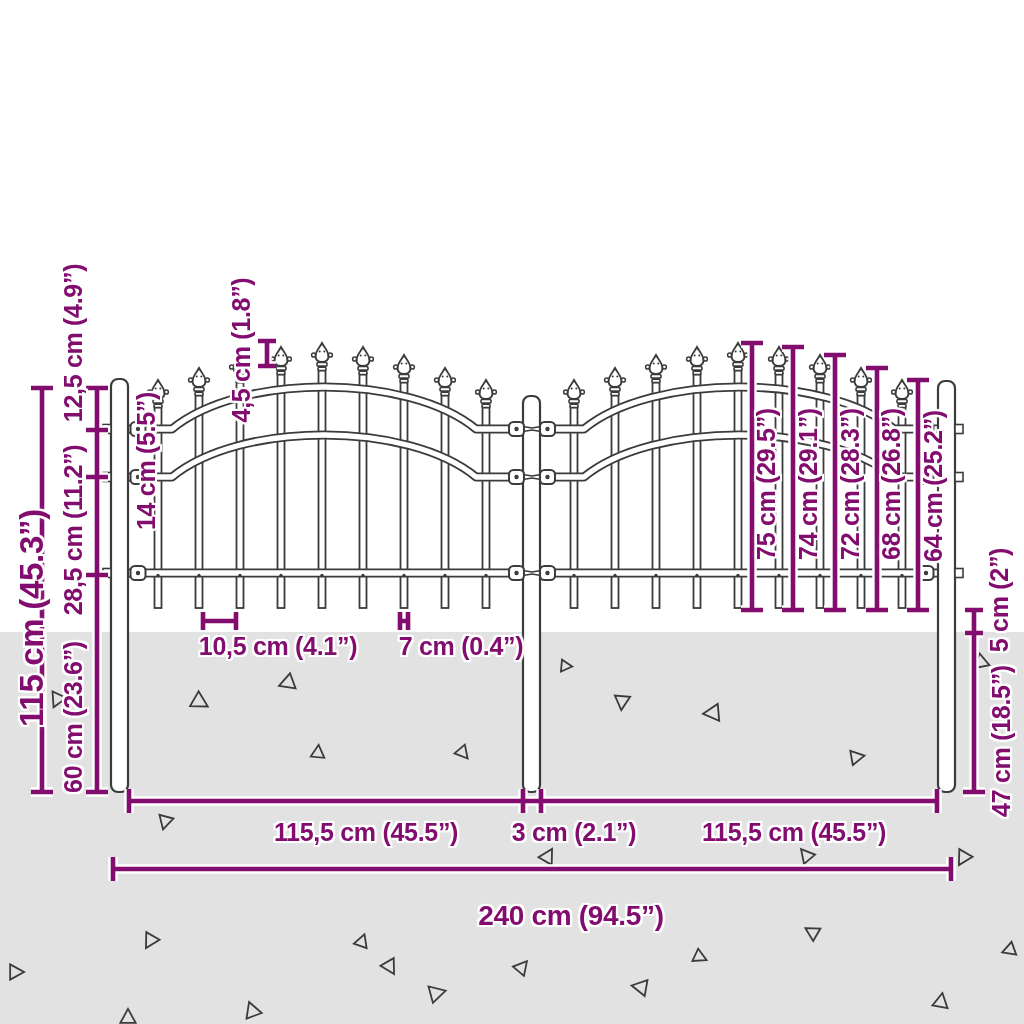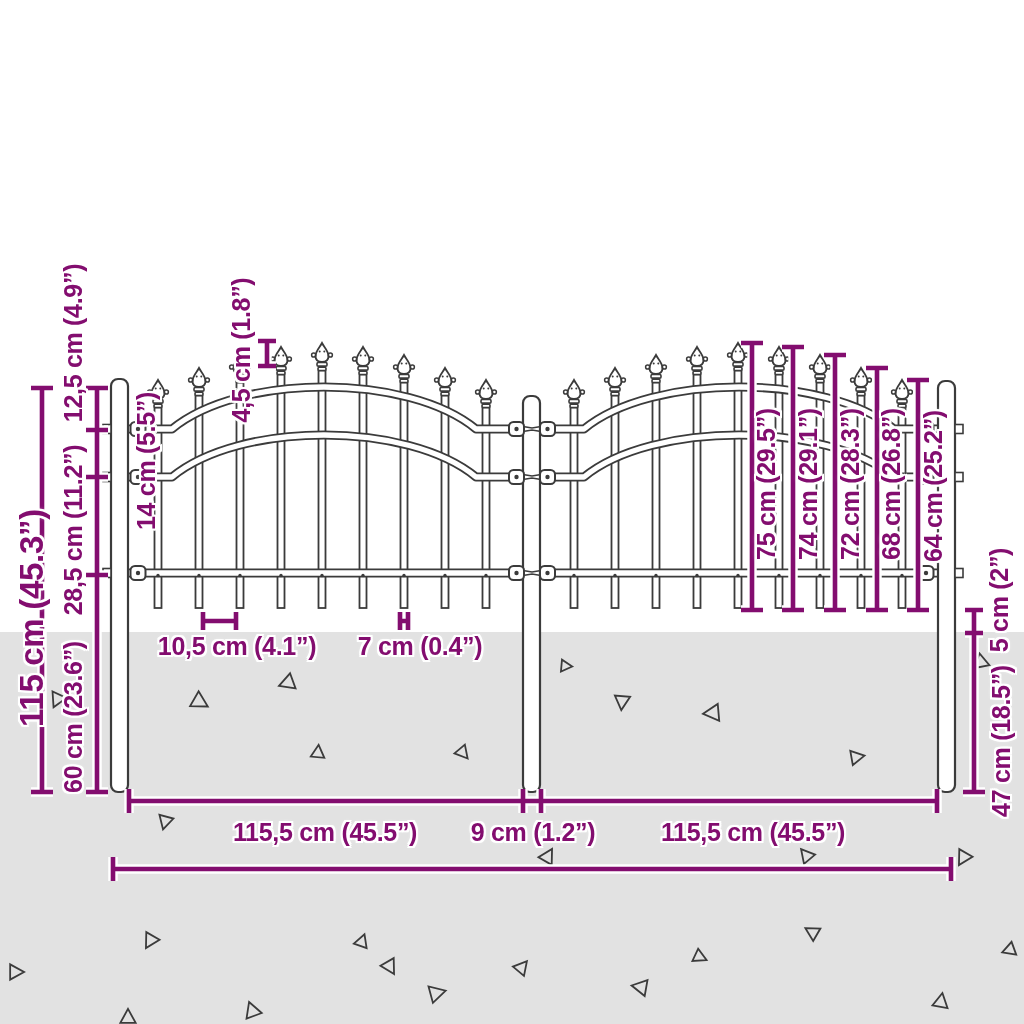"10,5 cm (4.1”)" .h { margin-left: none -> 41px }
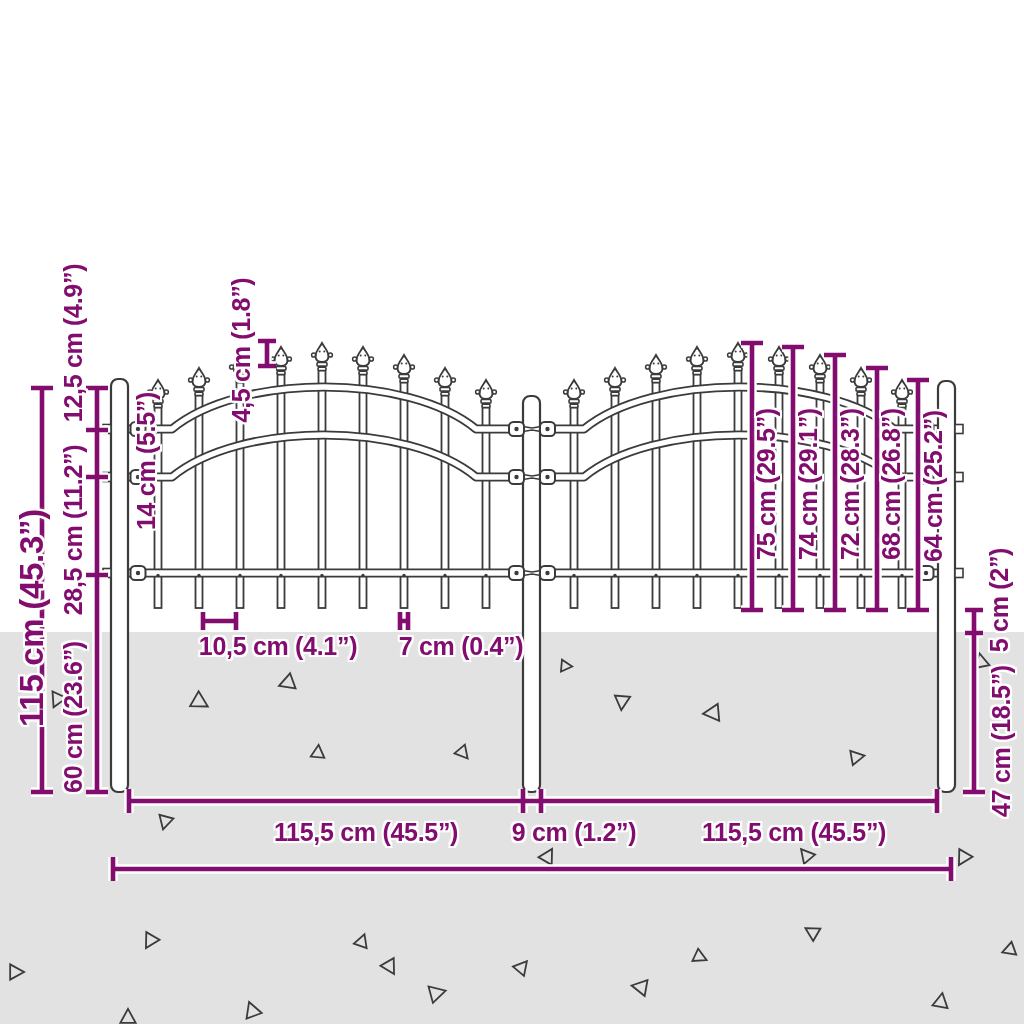"9 cm (1.2”)" div.lbl { text: 9 cm (1.2 -> 3 cm (2.1 }
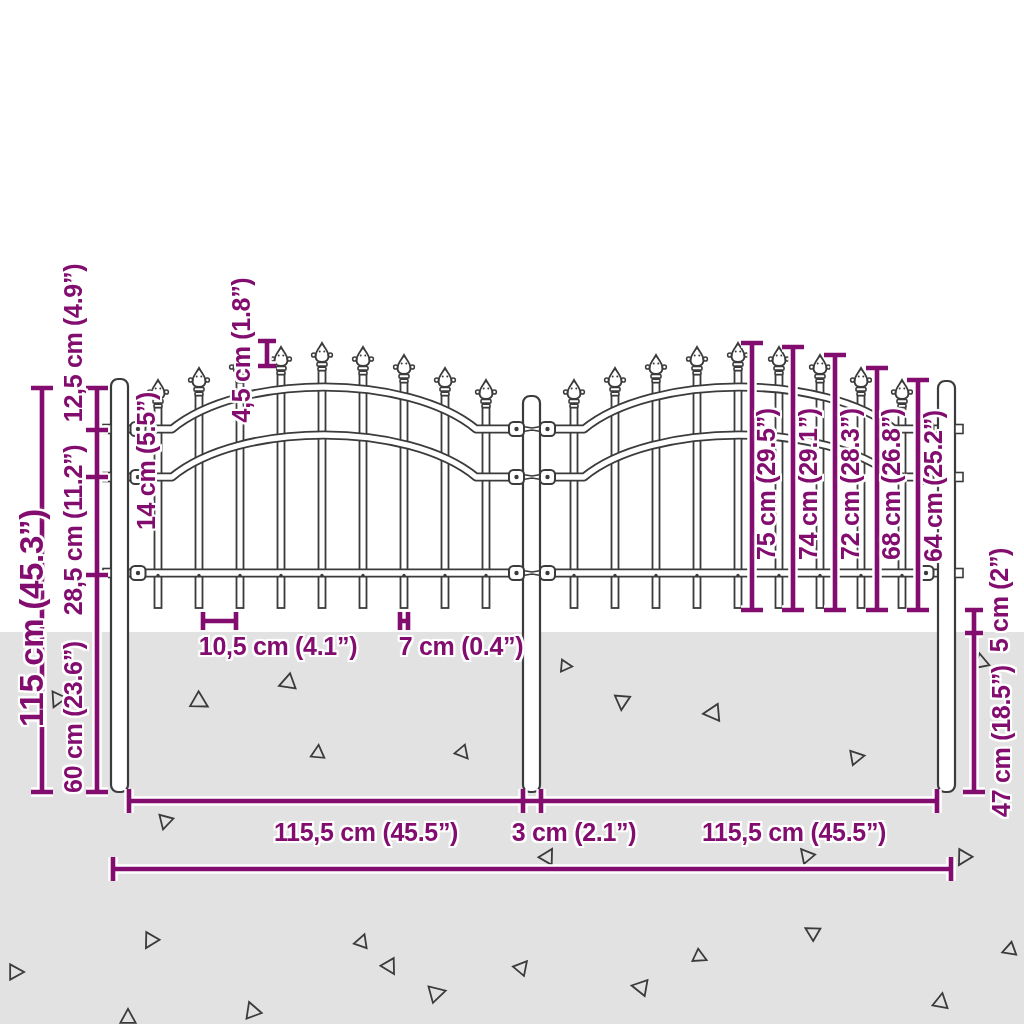"240 cm (94.5”)" div.lbl { html: none -> <div>240 cm (94.5”)</div> }
